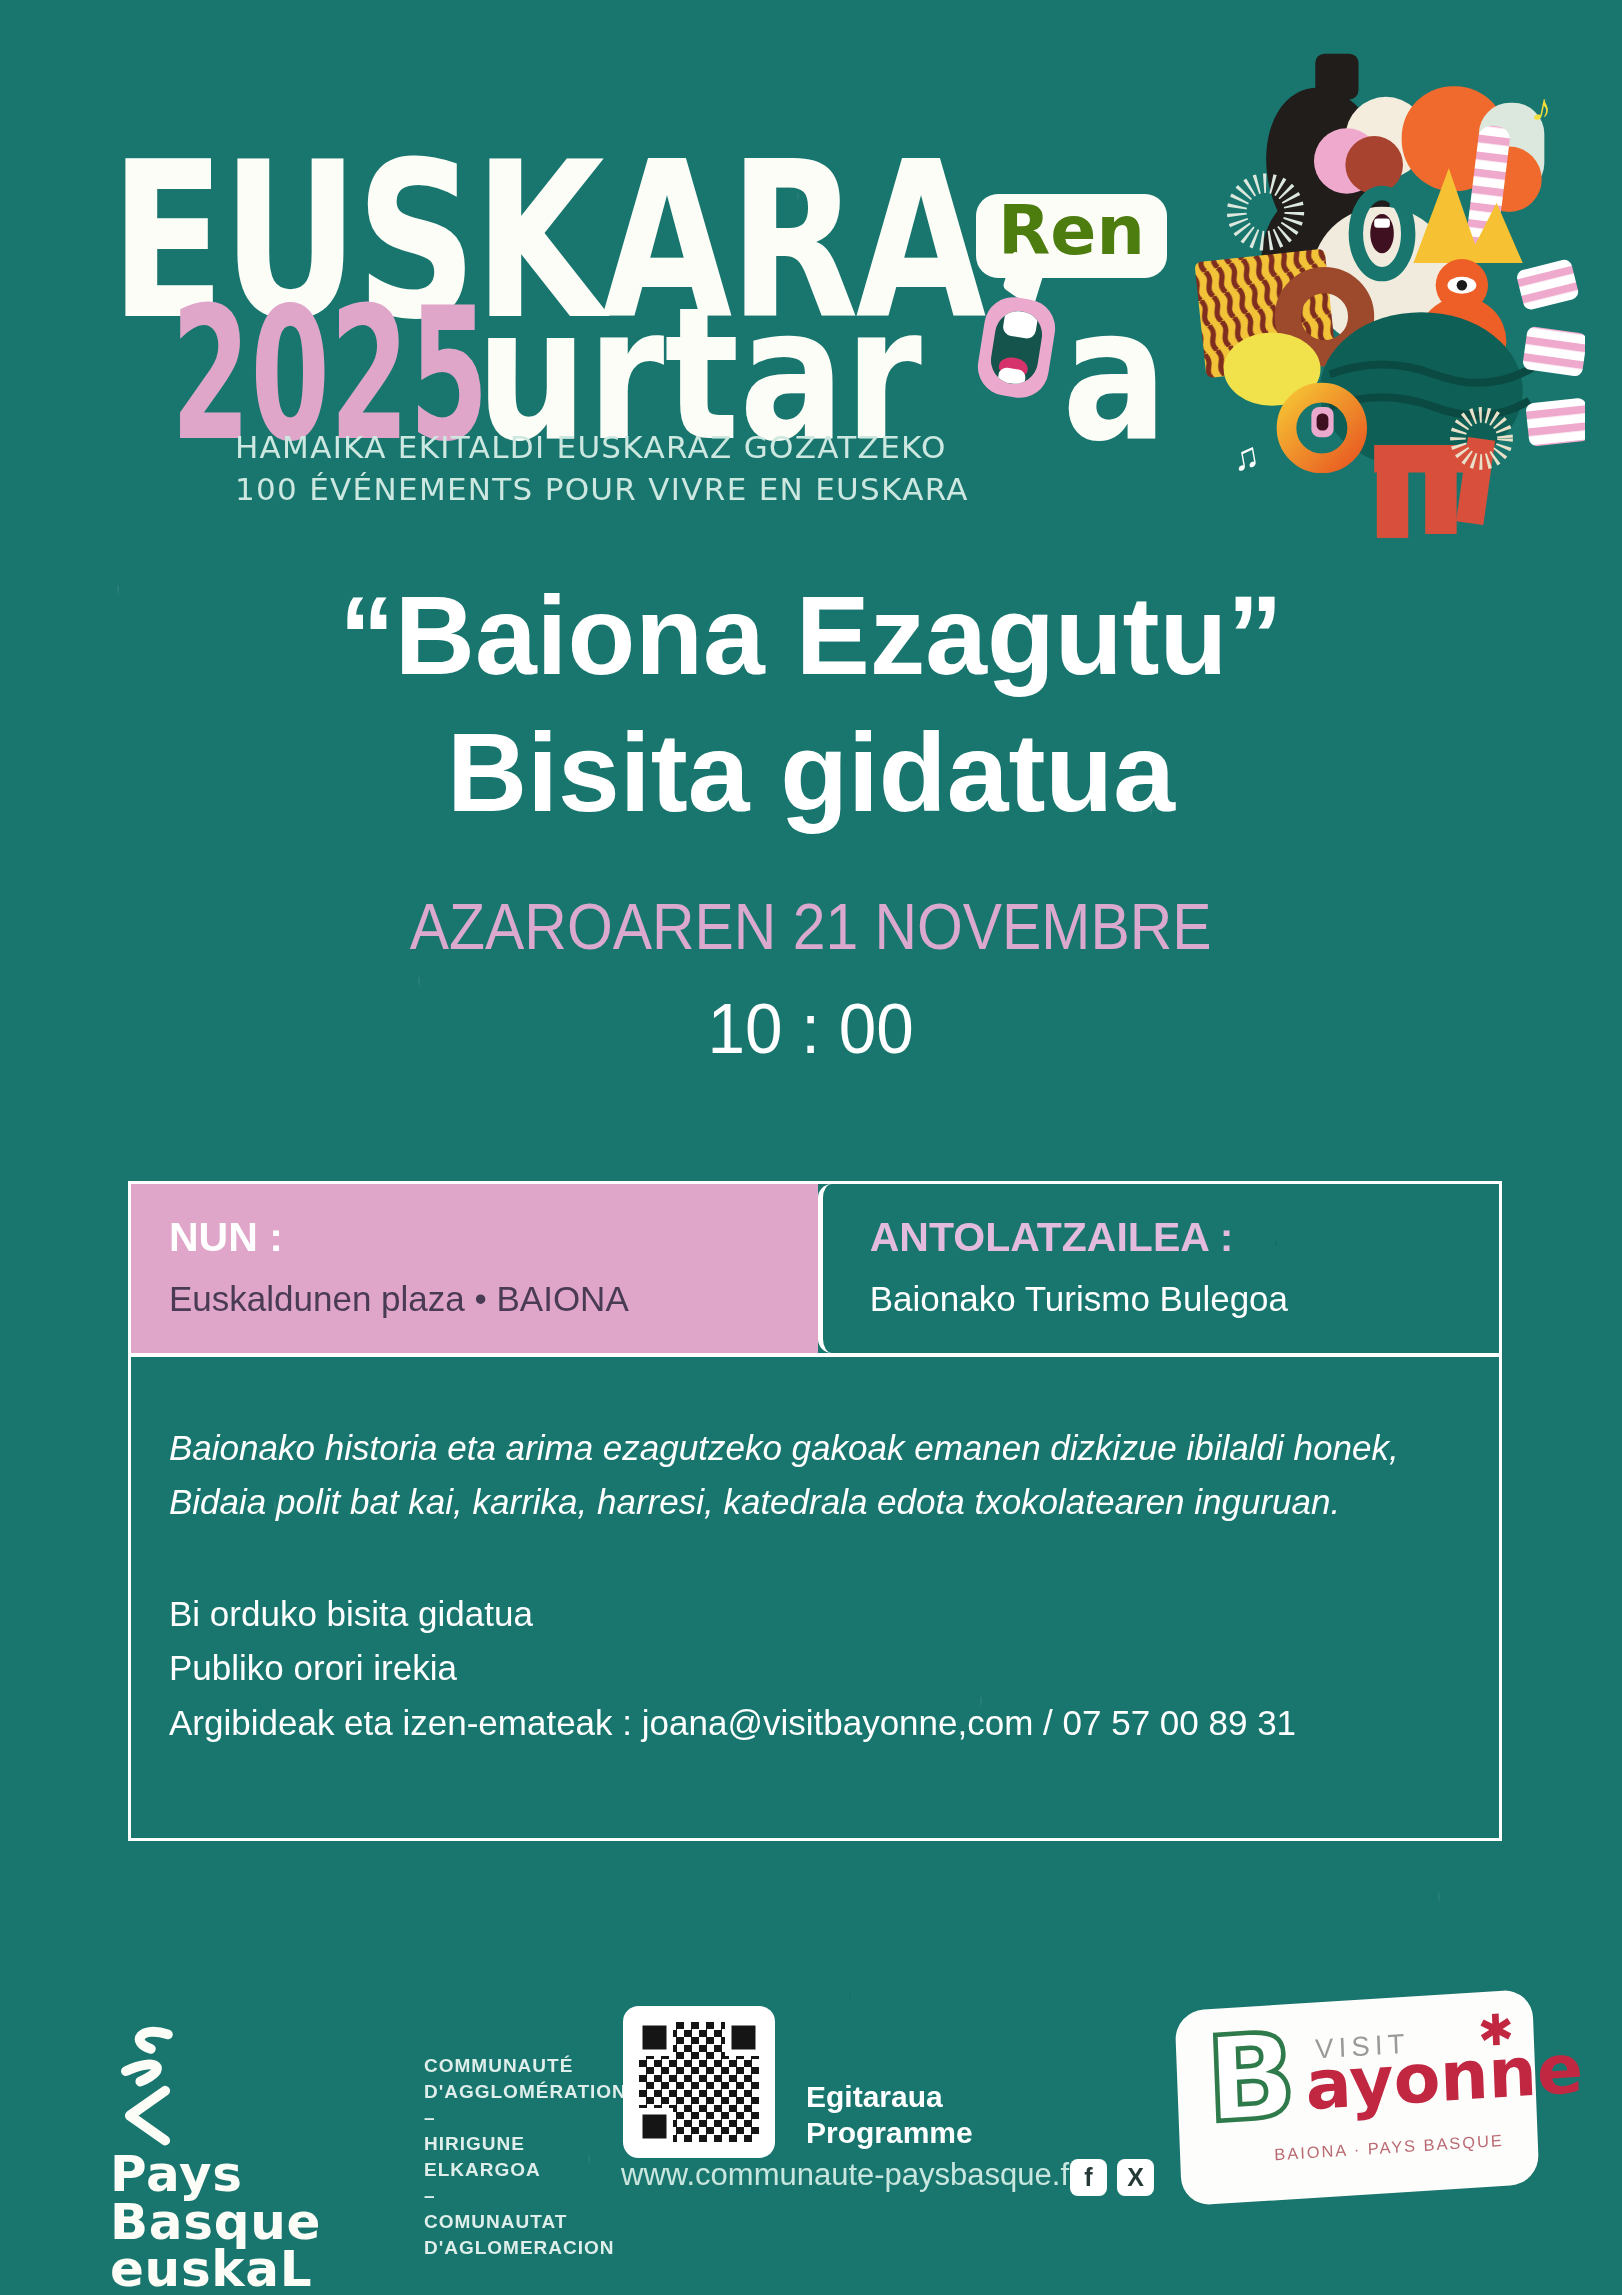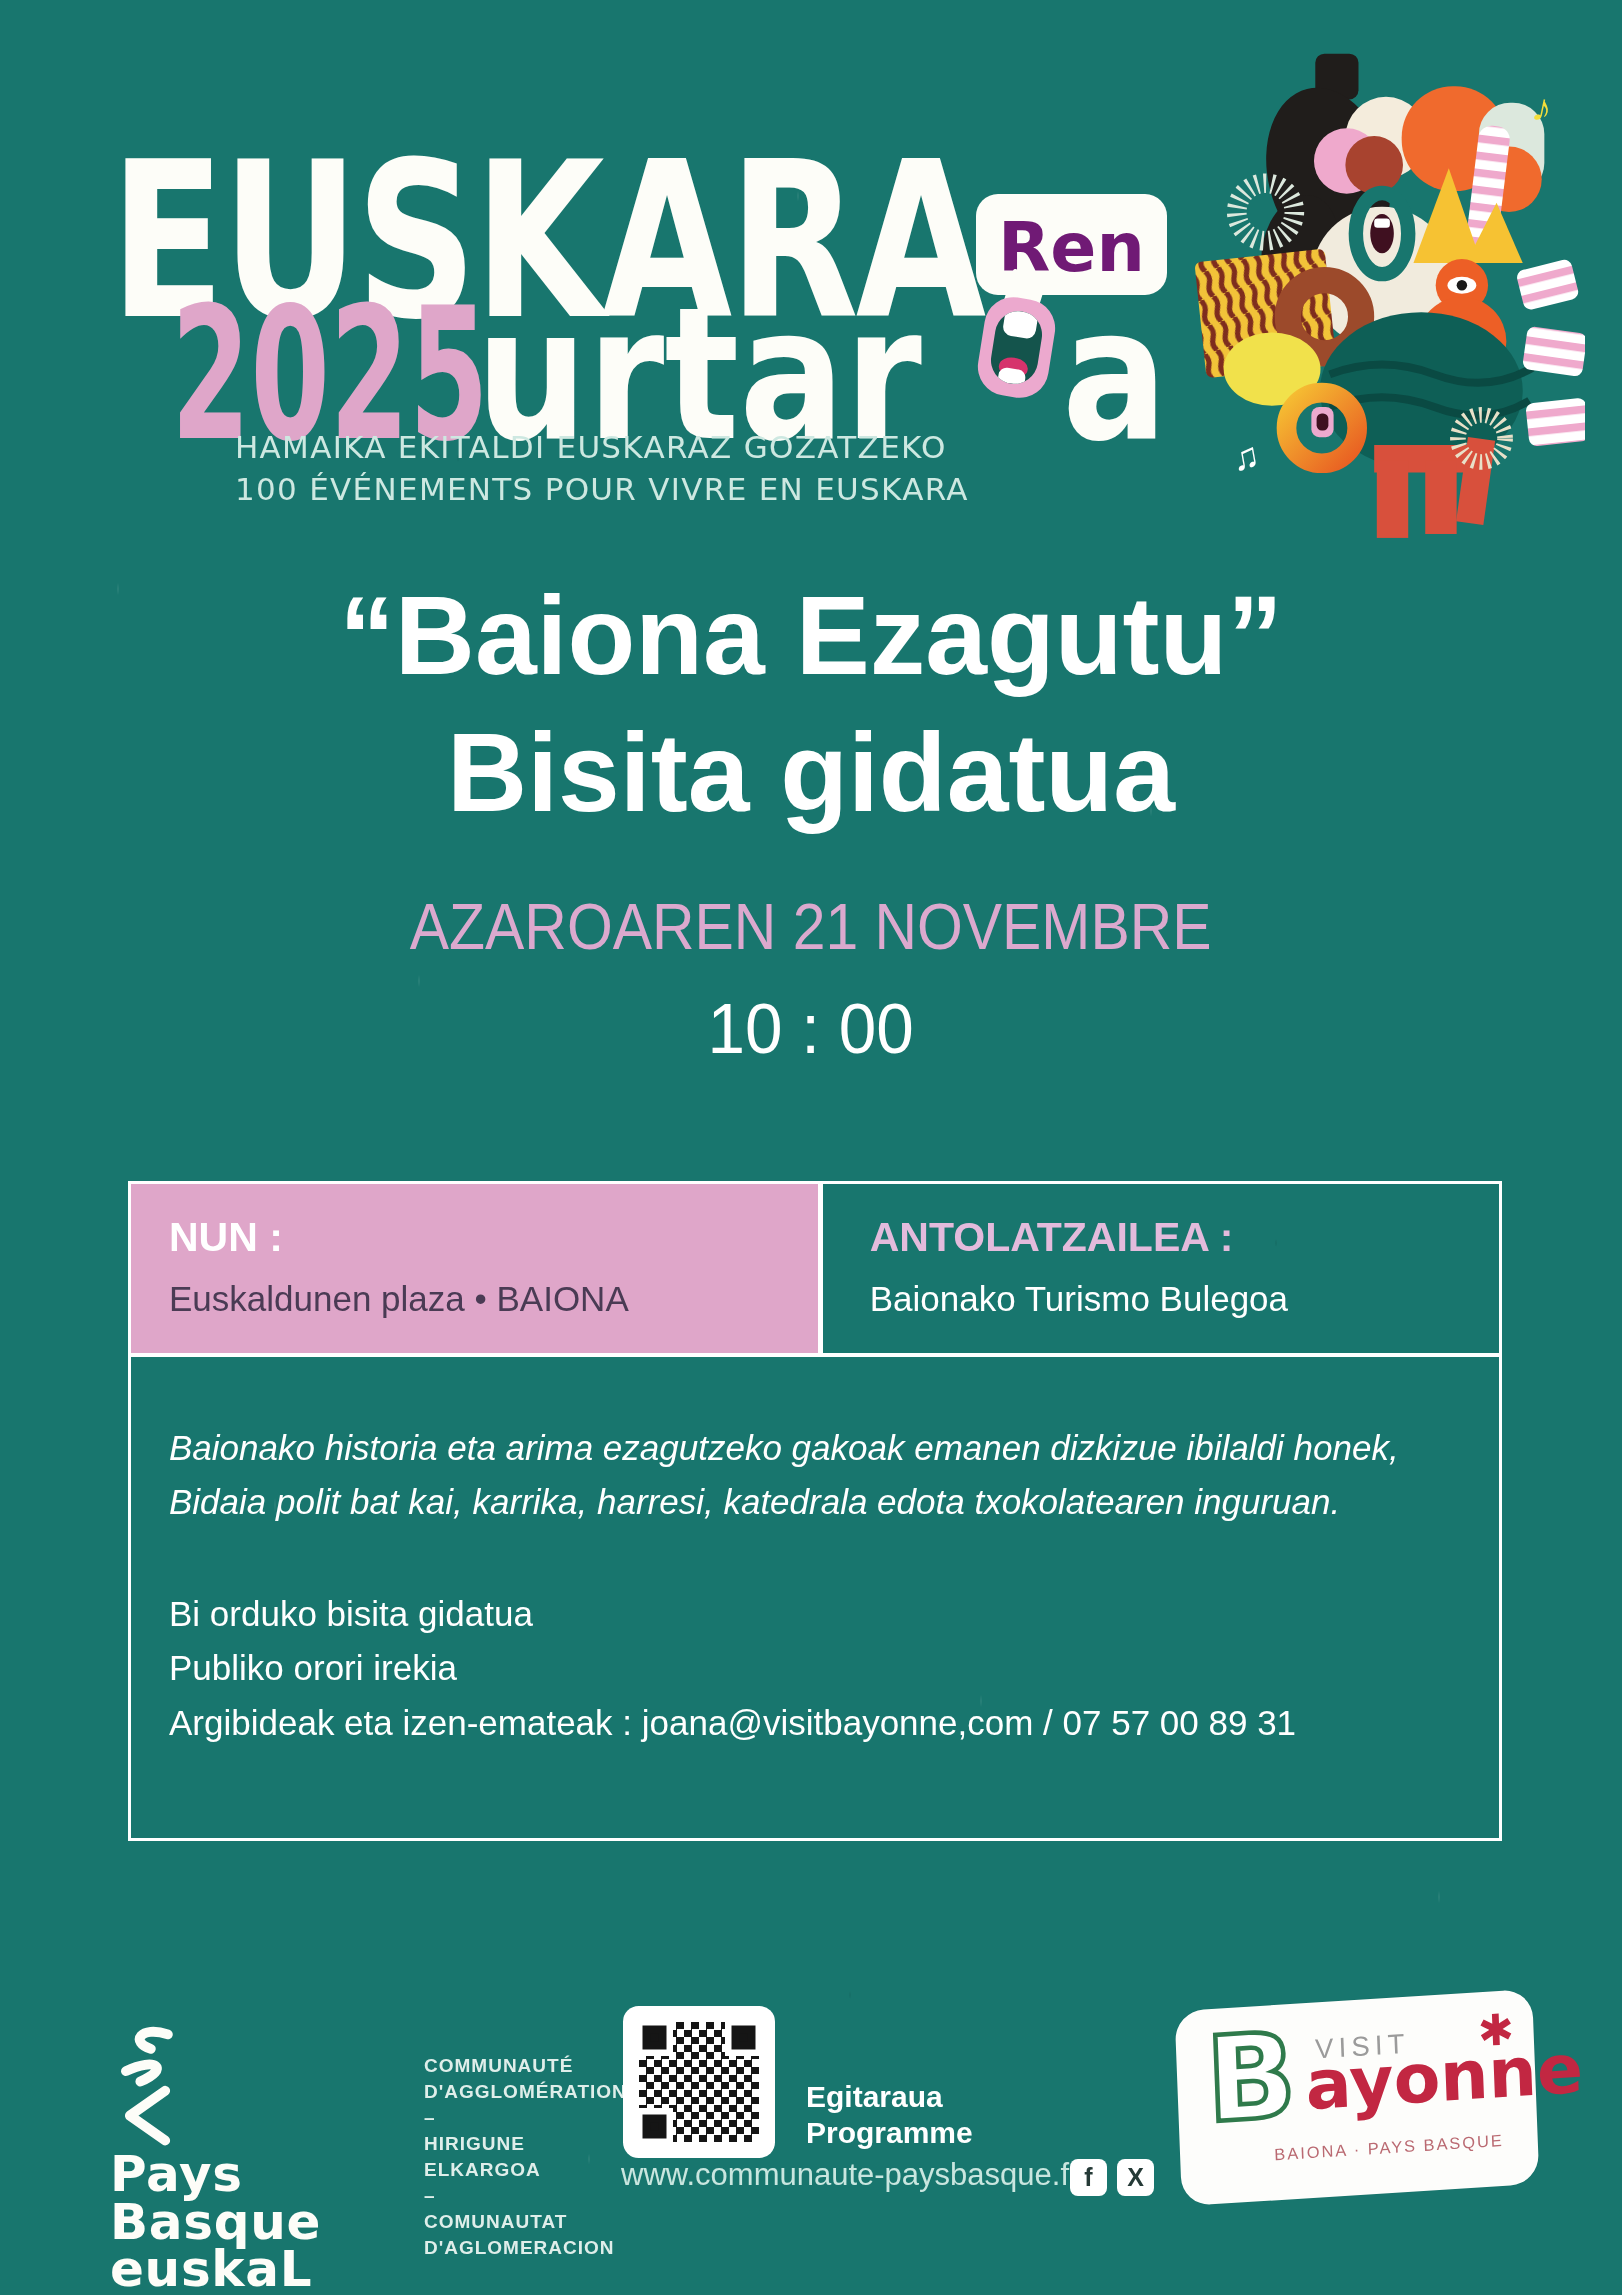"Ren" .ren-bubble { color: #701a75 -> #4d7c0f; padding: 20px 22px 13px -> 3px 22px 13px }
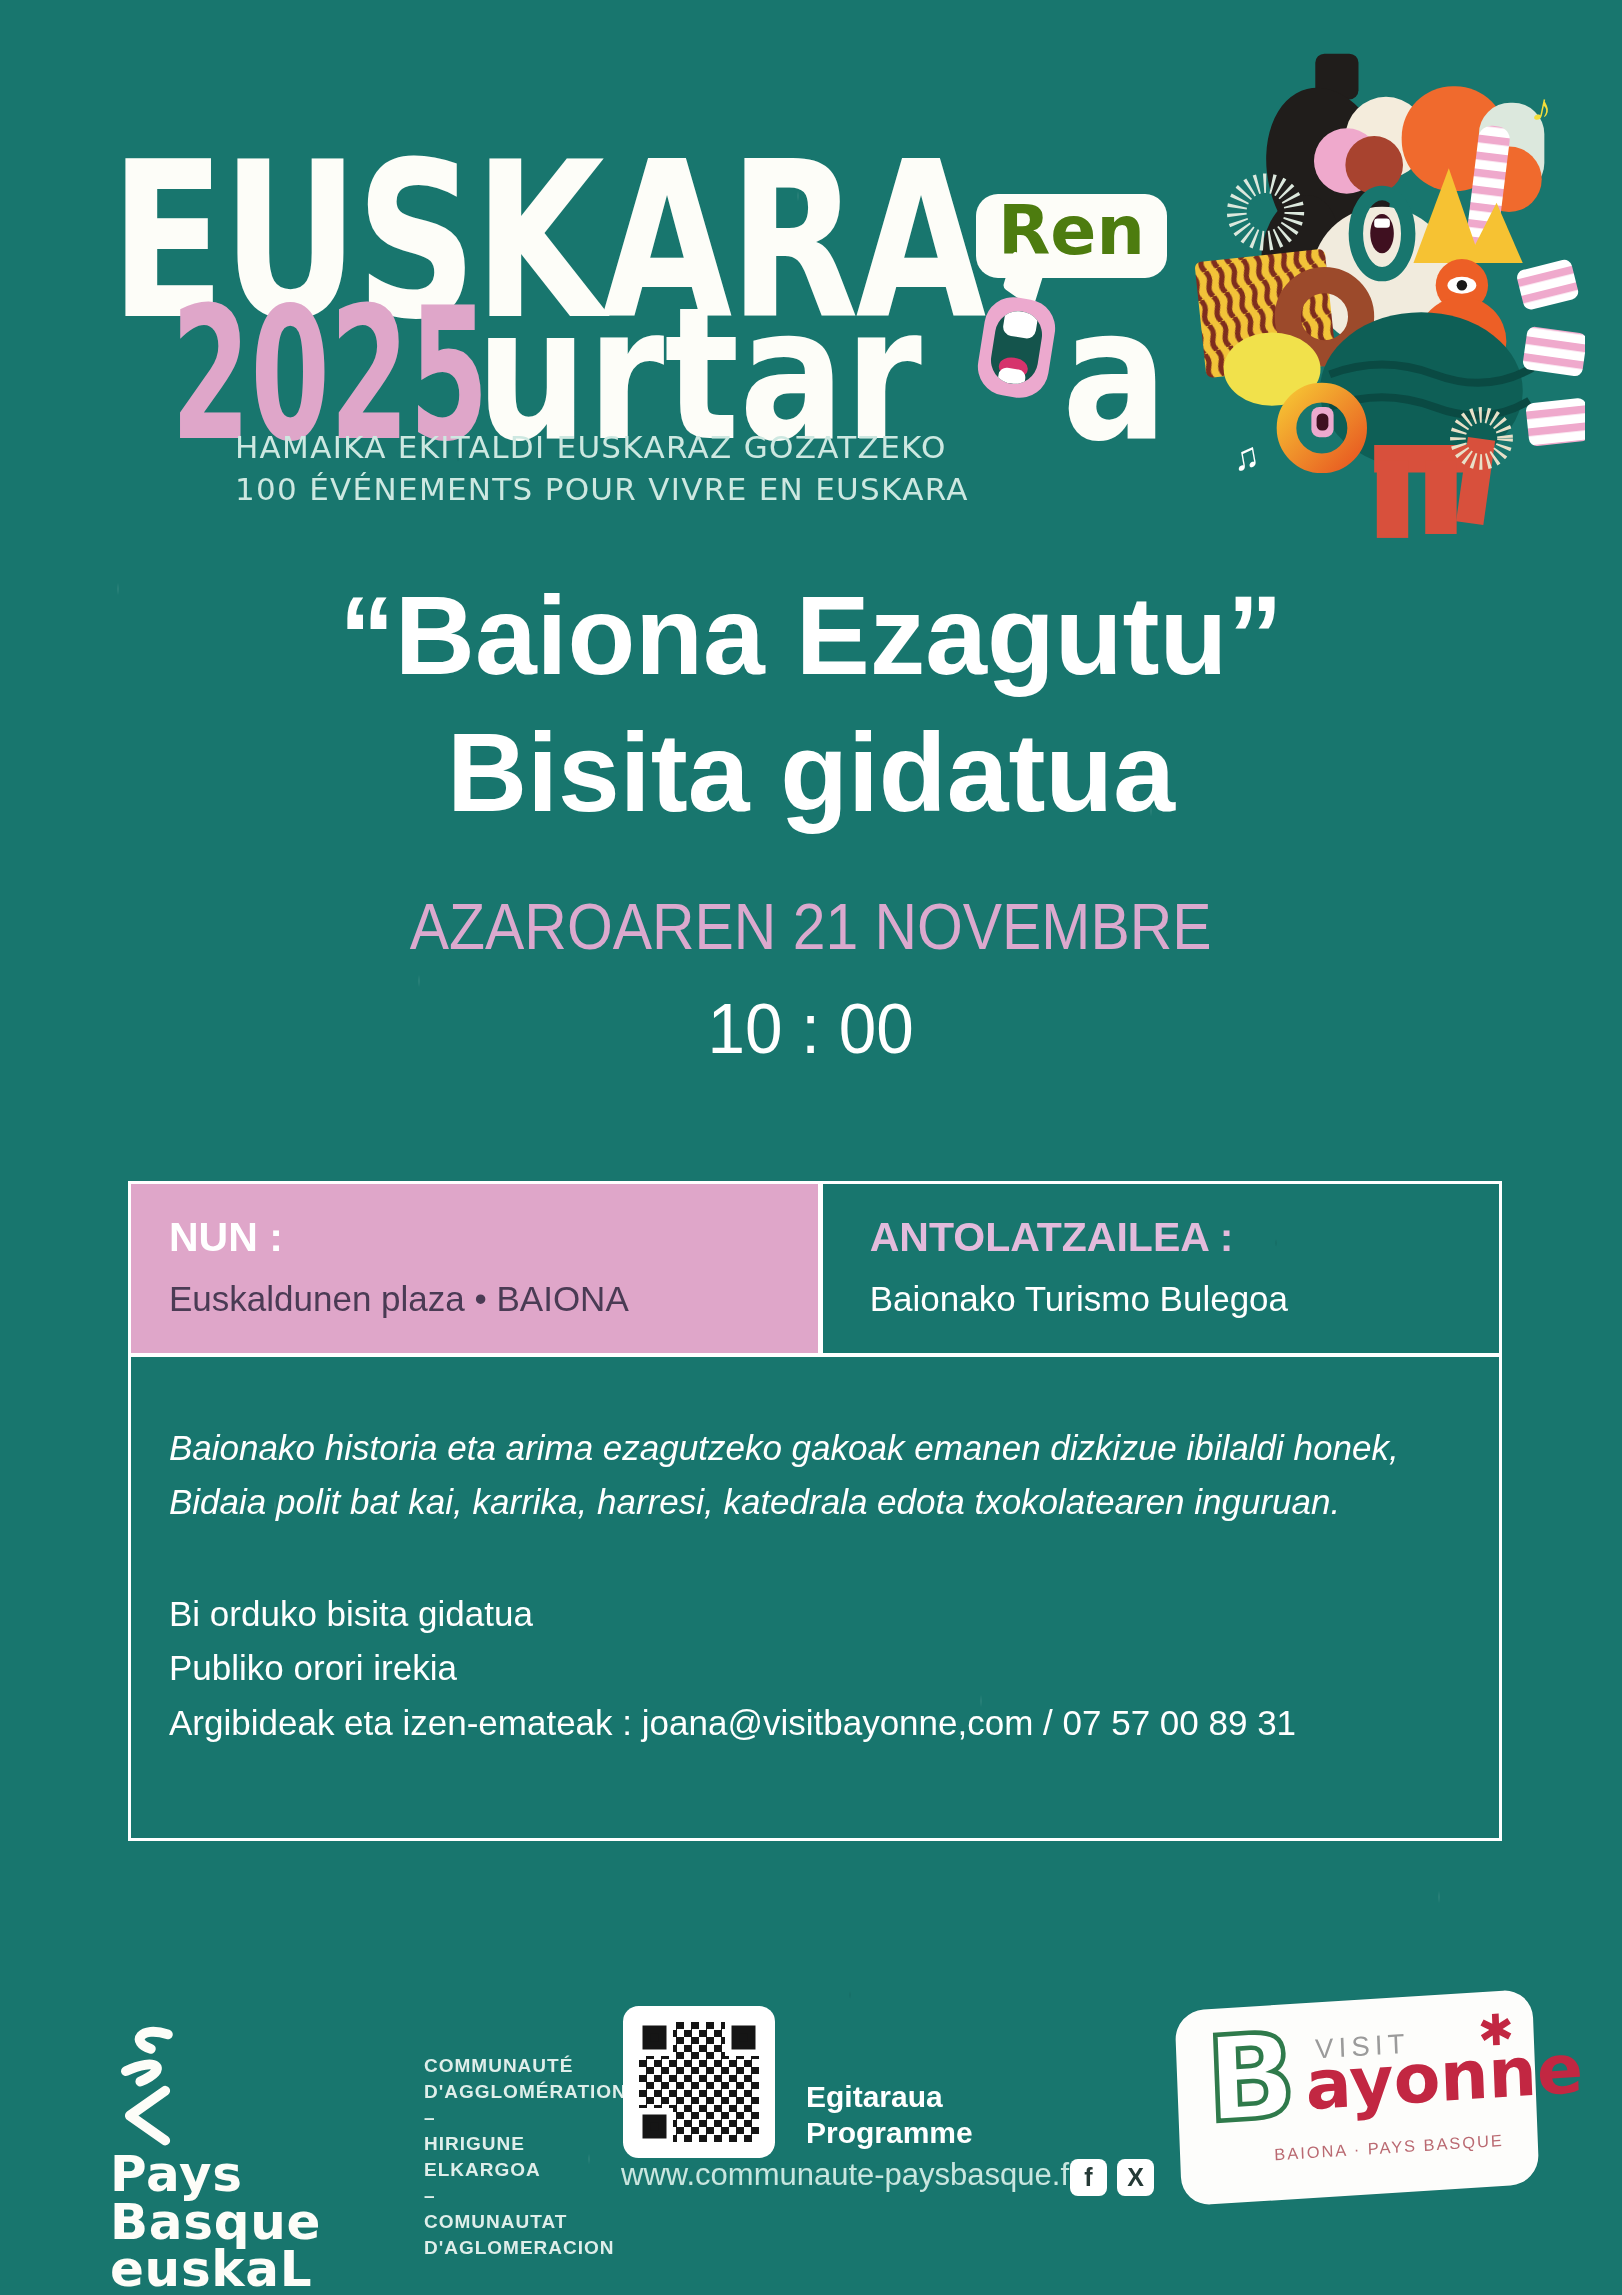"ANTOLATZAILEA :" .cell-right { border-radius: none -> 14px }
